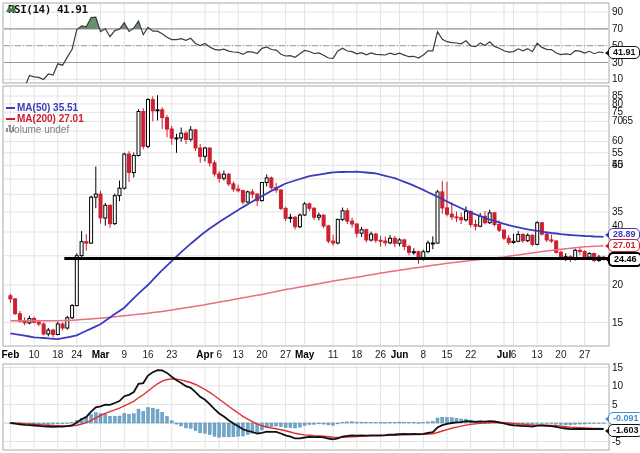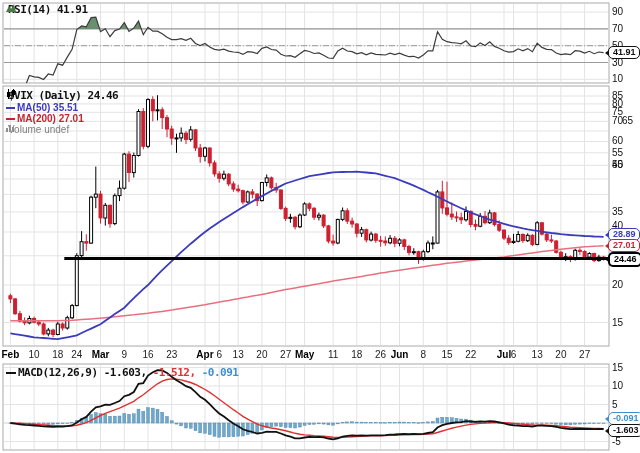"$VIX (Daily) 24.46" div.legend { html: <div> <span><svg> <rect></rect> <line></line> <rect></rect> <line></line> </svg></span><span>$VIX (Daily)</span>&nbsp;<span>24.46</span> </div> -> none }
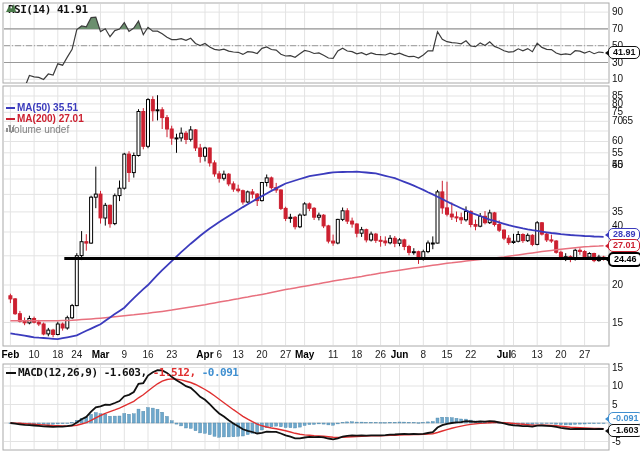"MACD(12,26,9) -1.603, -1.512, -0.091" div.legend { html: <div> <span></span><span>MACD(12,26,9)</span>&nbsp;<span>-1.603,</span>&nbsp;<span>-1.512,</span>&nbsp;<span>-0.091</span> </div> -> none }
